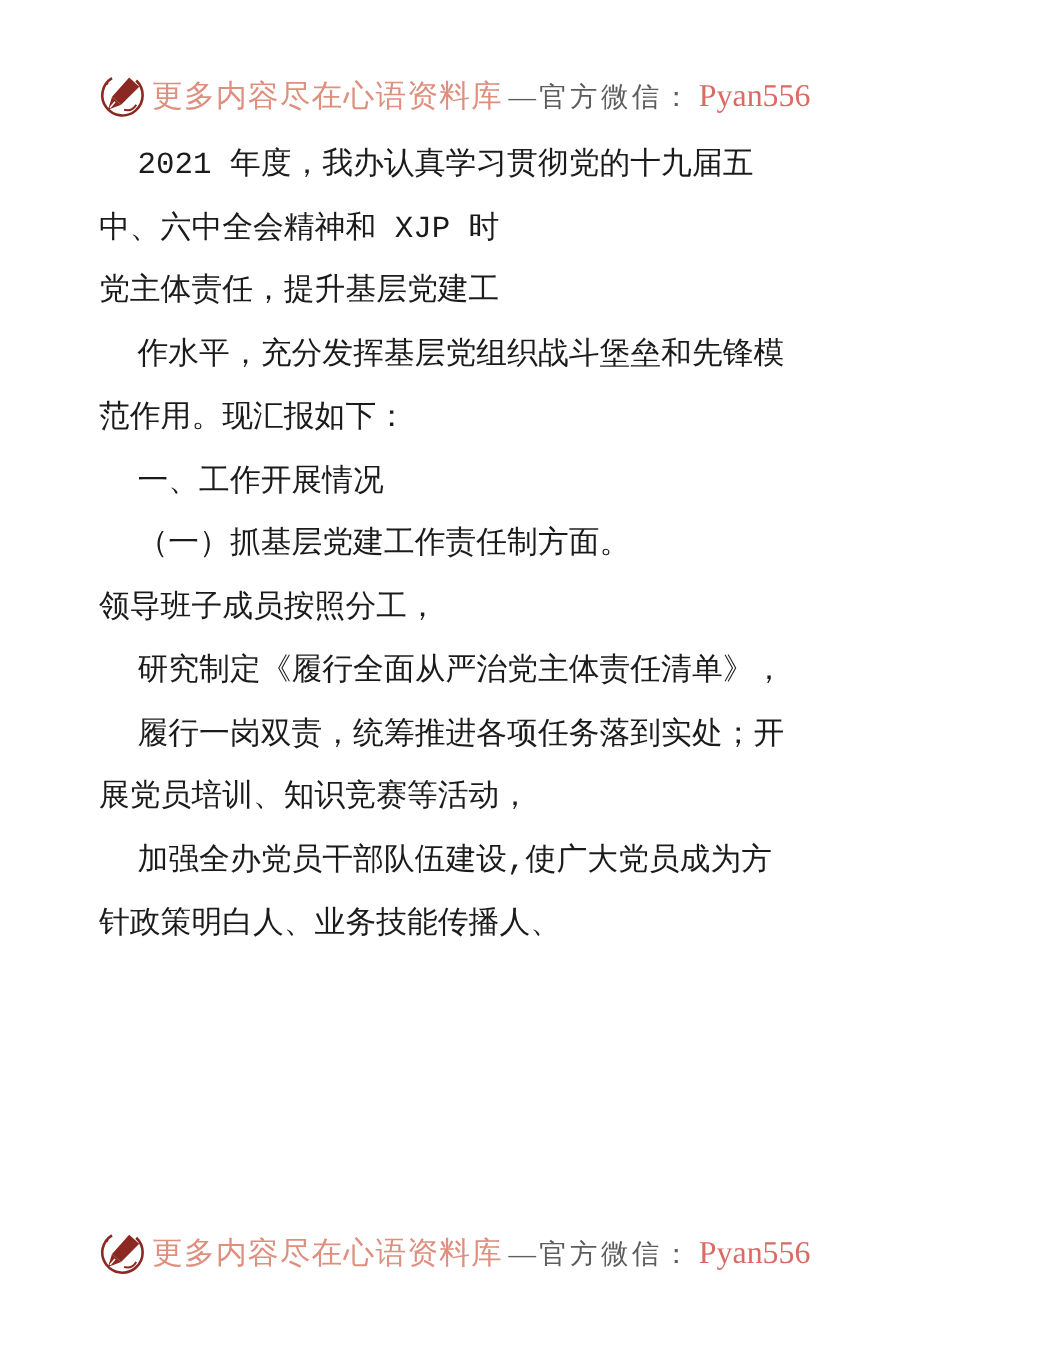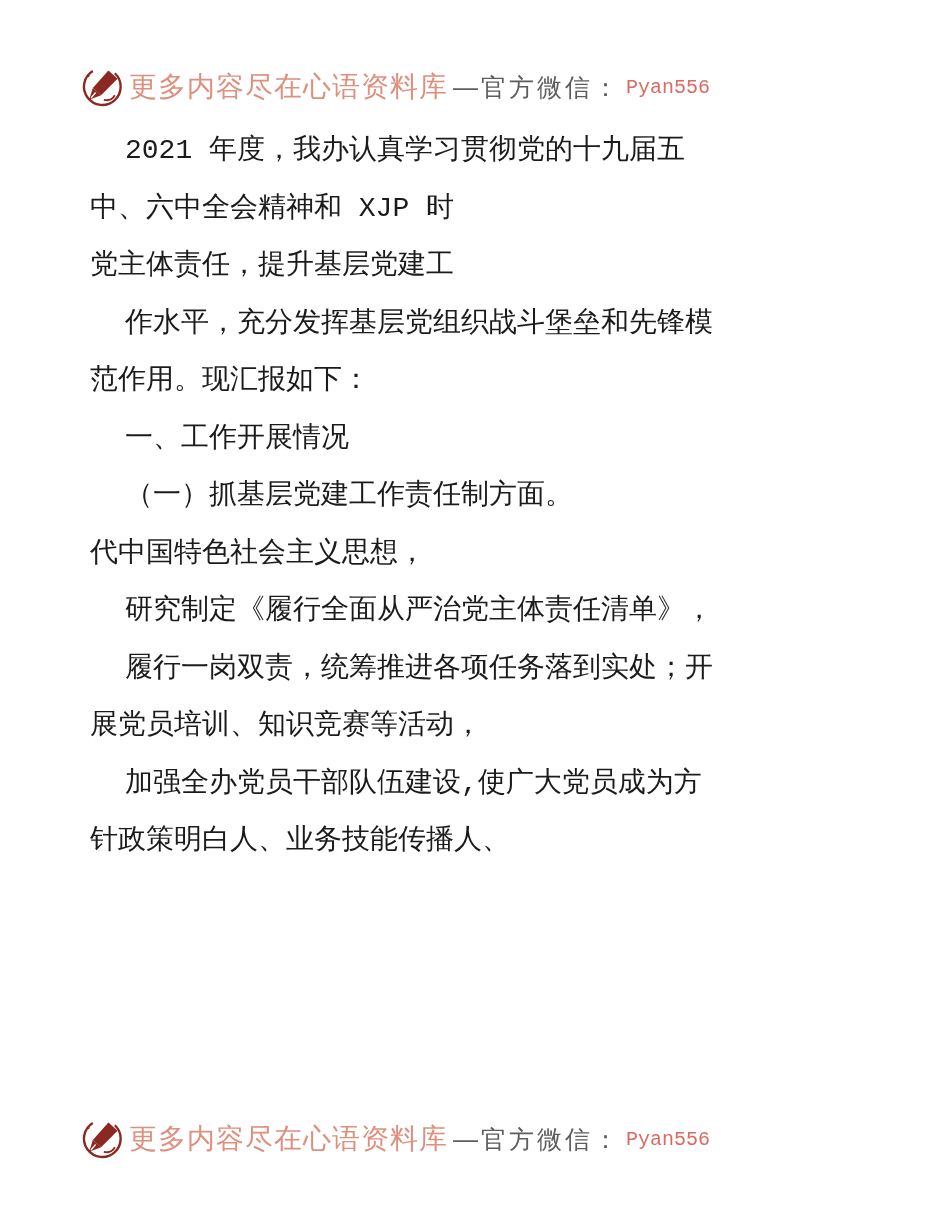"更多内容尽在心语资料库" .page { padding-left: none -> 36px }
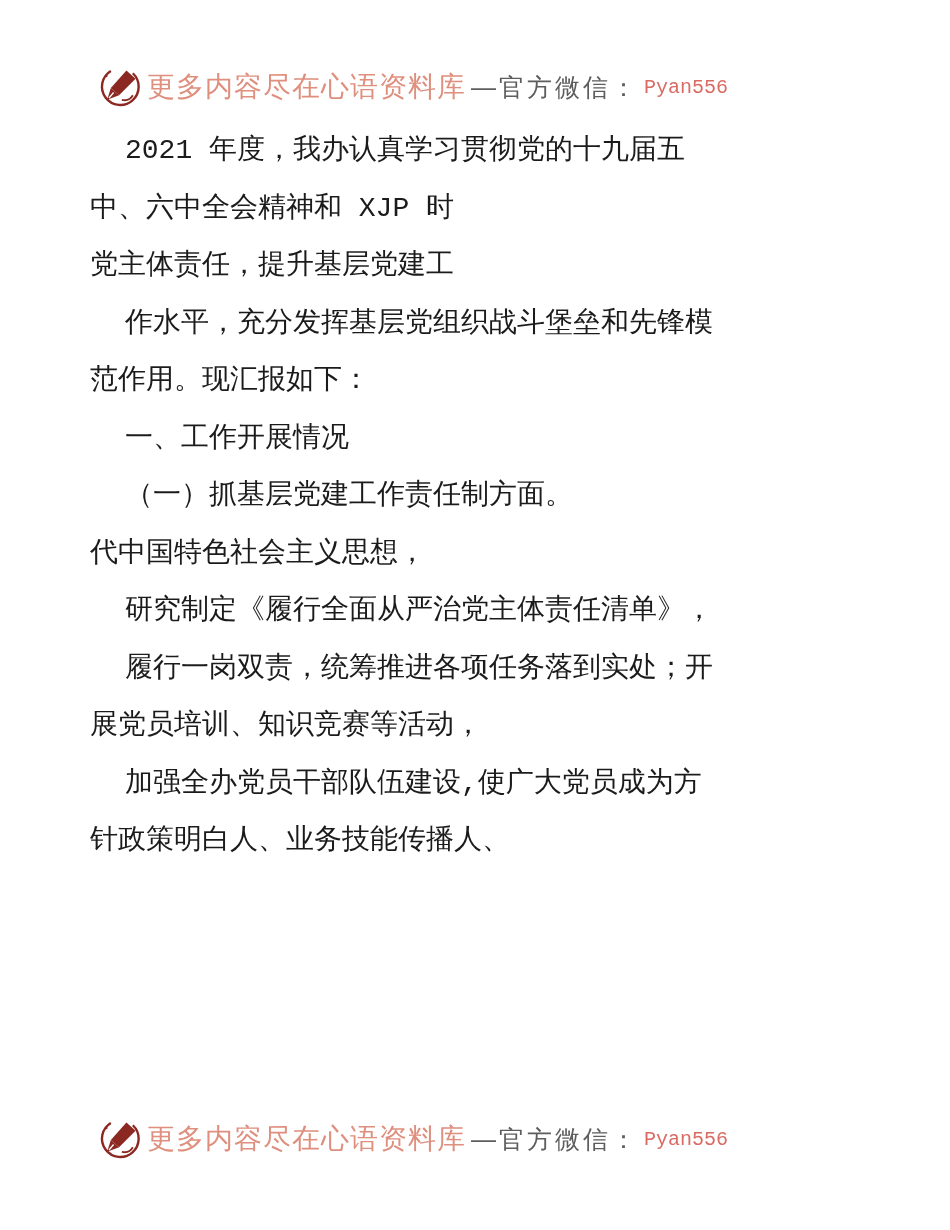"—官方微信：" .wm-label { font-family: Liberation Sans, sans-serif -> Liberation Serif, serif }
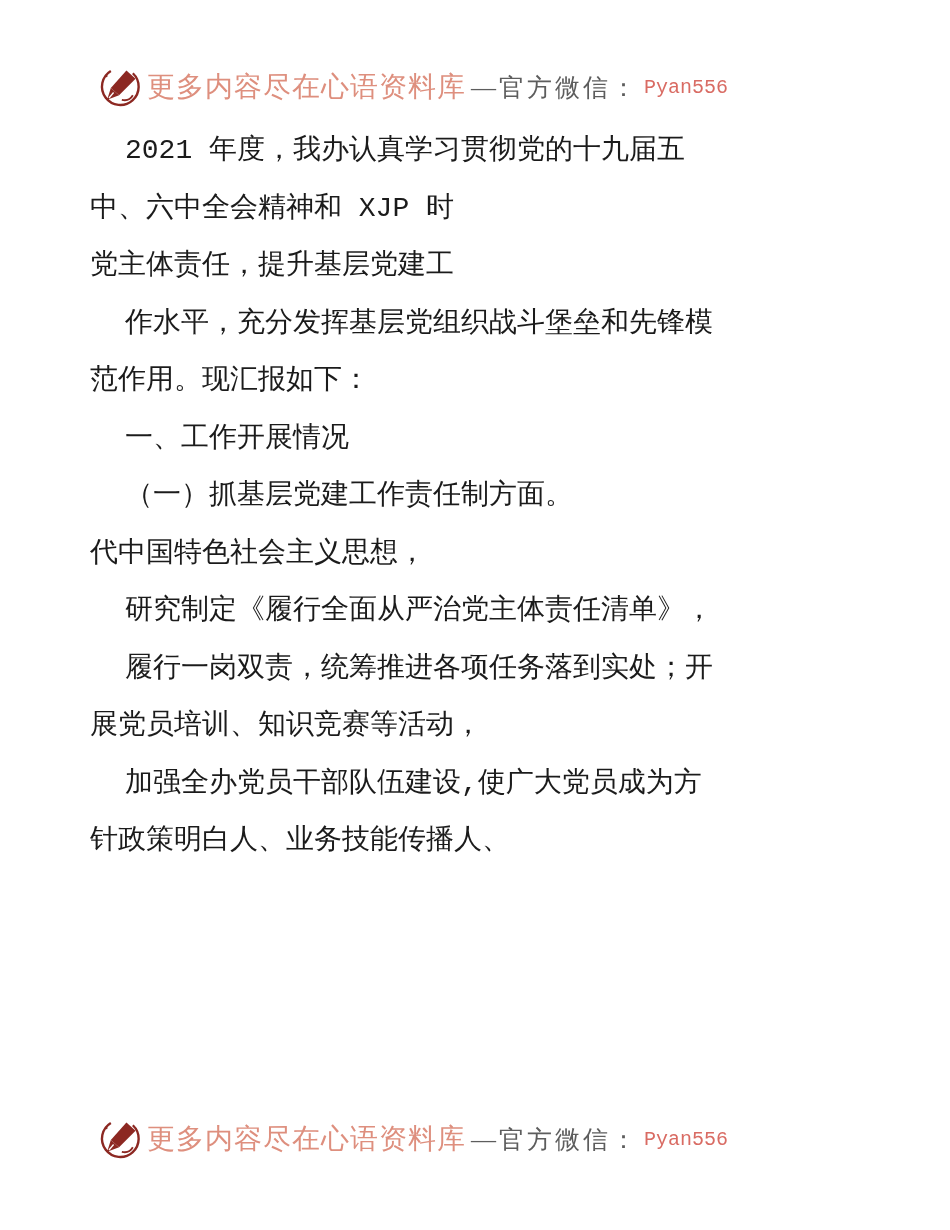"Pyan556" .wm-id { font-family: Liberation Mono, monospace -> Liberation Serif, serif; font-size: 20px -> 29px }
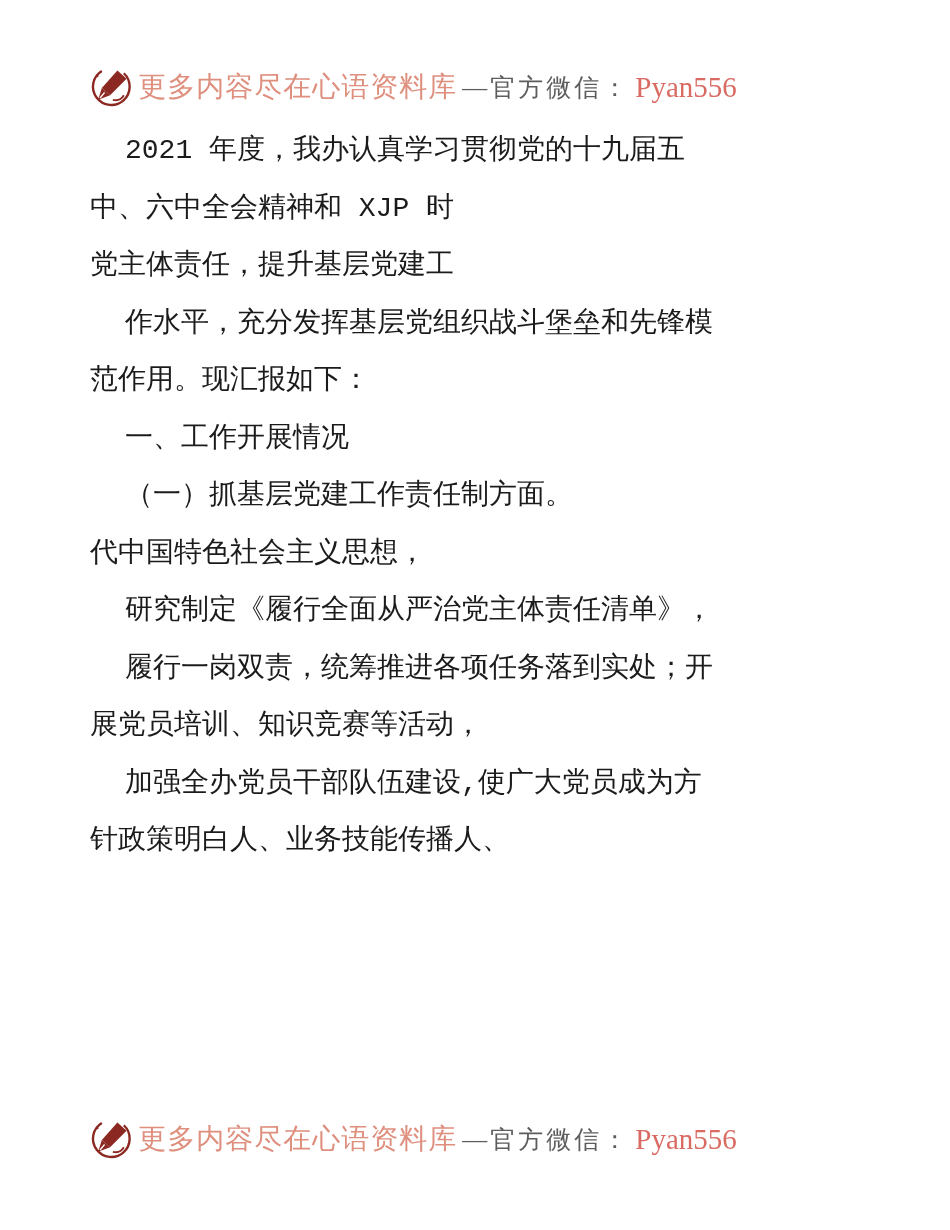"代中国特色社会主义思想，" div.line { text: 代中国特色社会主义思想 -> 领导班子成员按照分工 }
